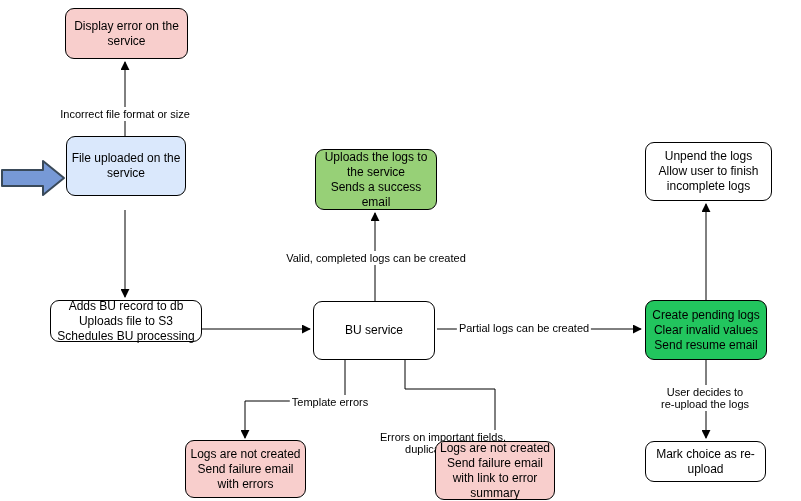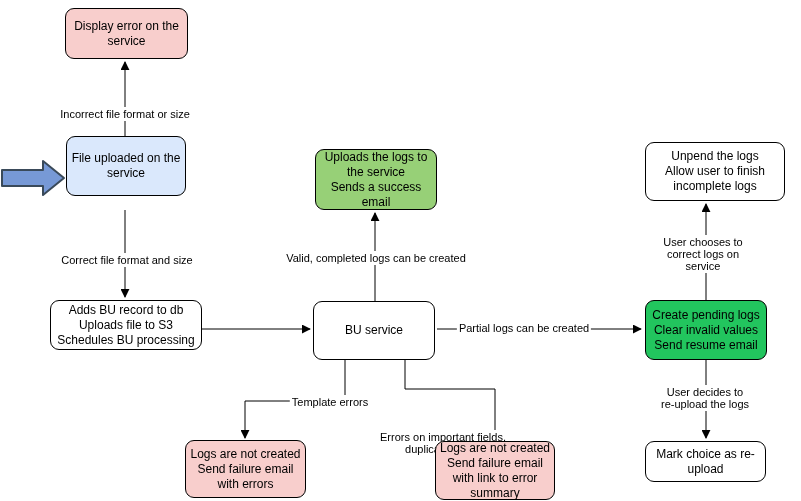"Unpend the logs" div.node { width: 140px -> 127px }
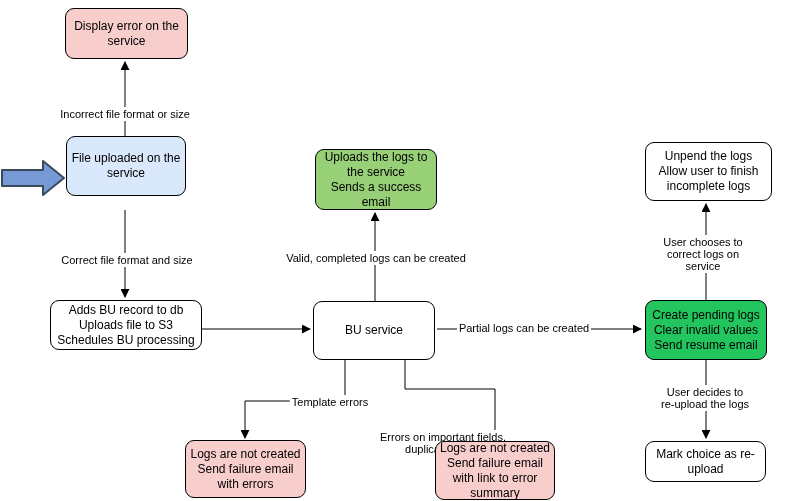"User chooses to correct logs" div.edge-label { html: <div>User chooses to correct logs on service</div> -> none }
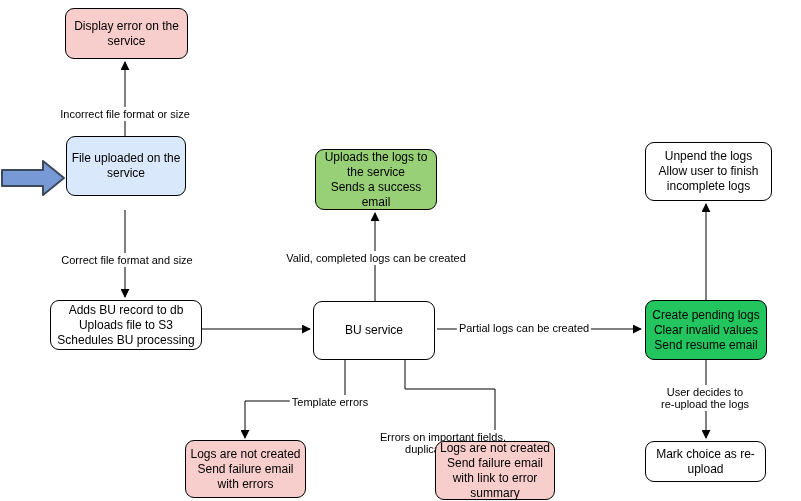"Correct file format and size" div.edge-label { html: <div>Correct file format and size</div> -> none }
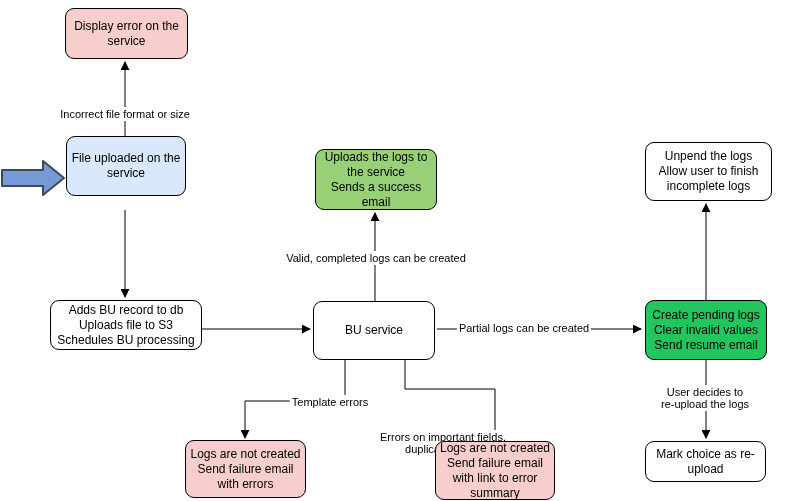"Adds BU record to db" div.node { height: 50px -> 42px }
